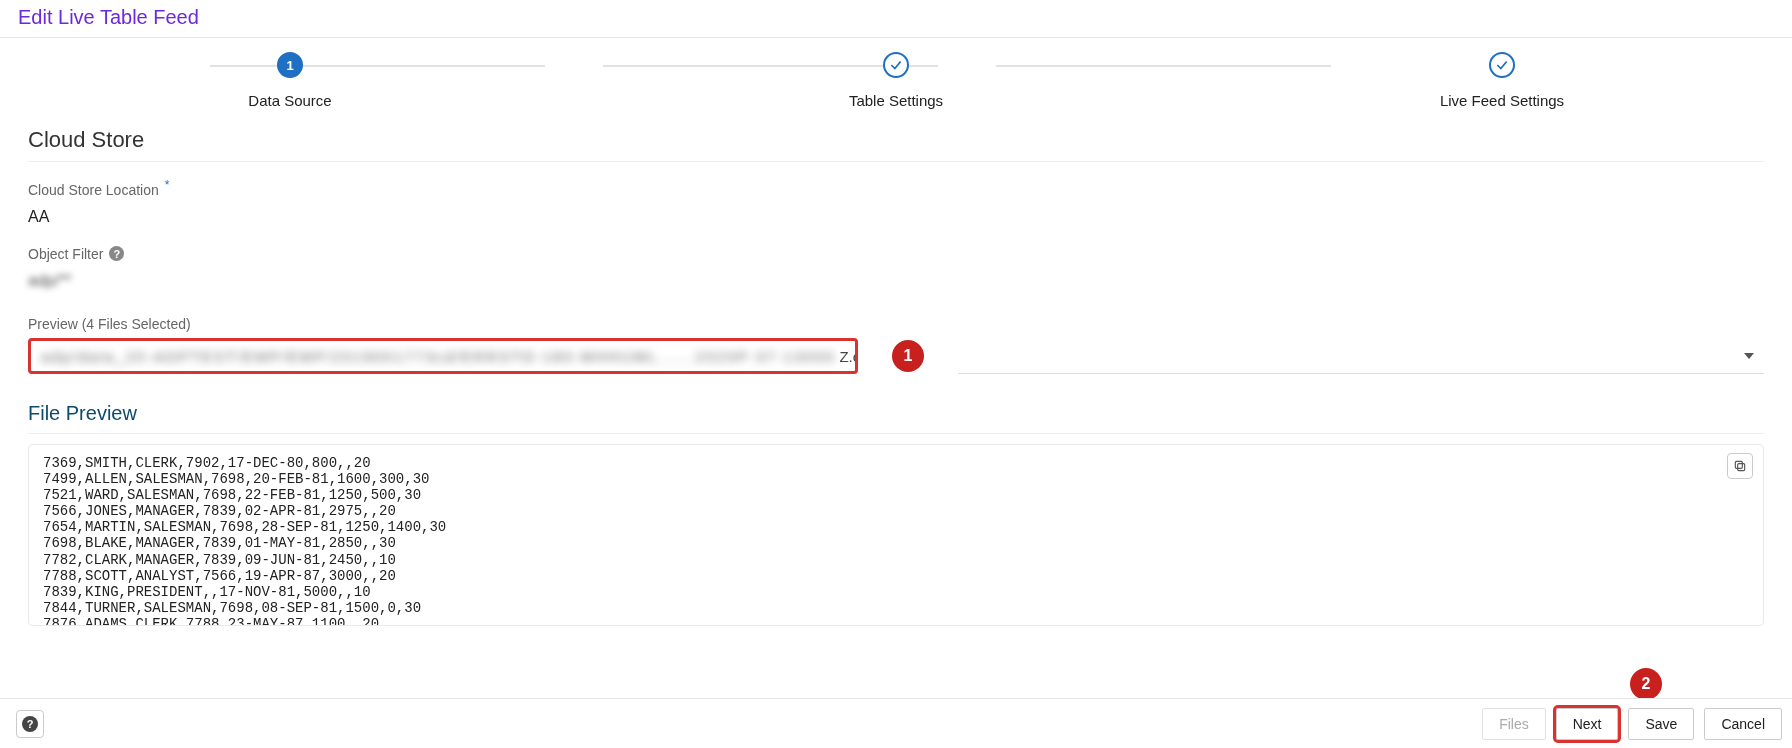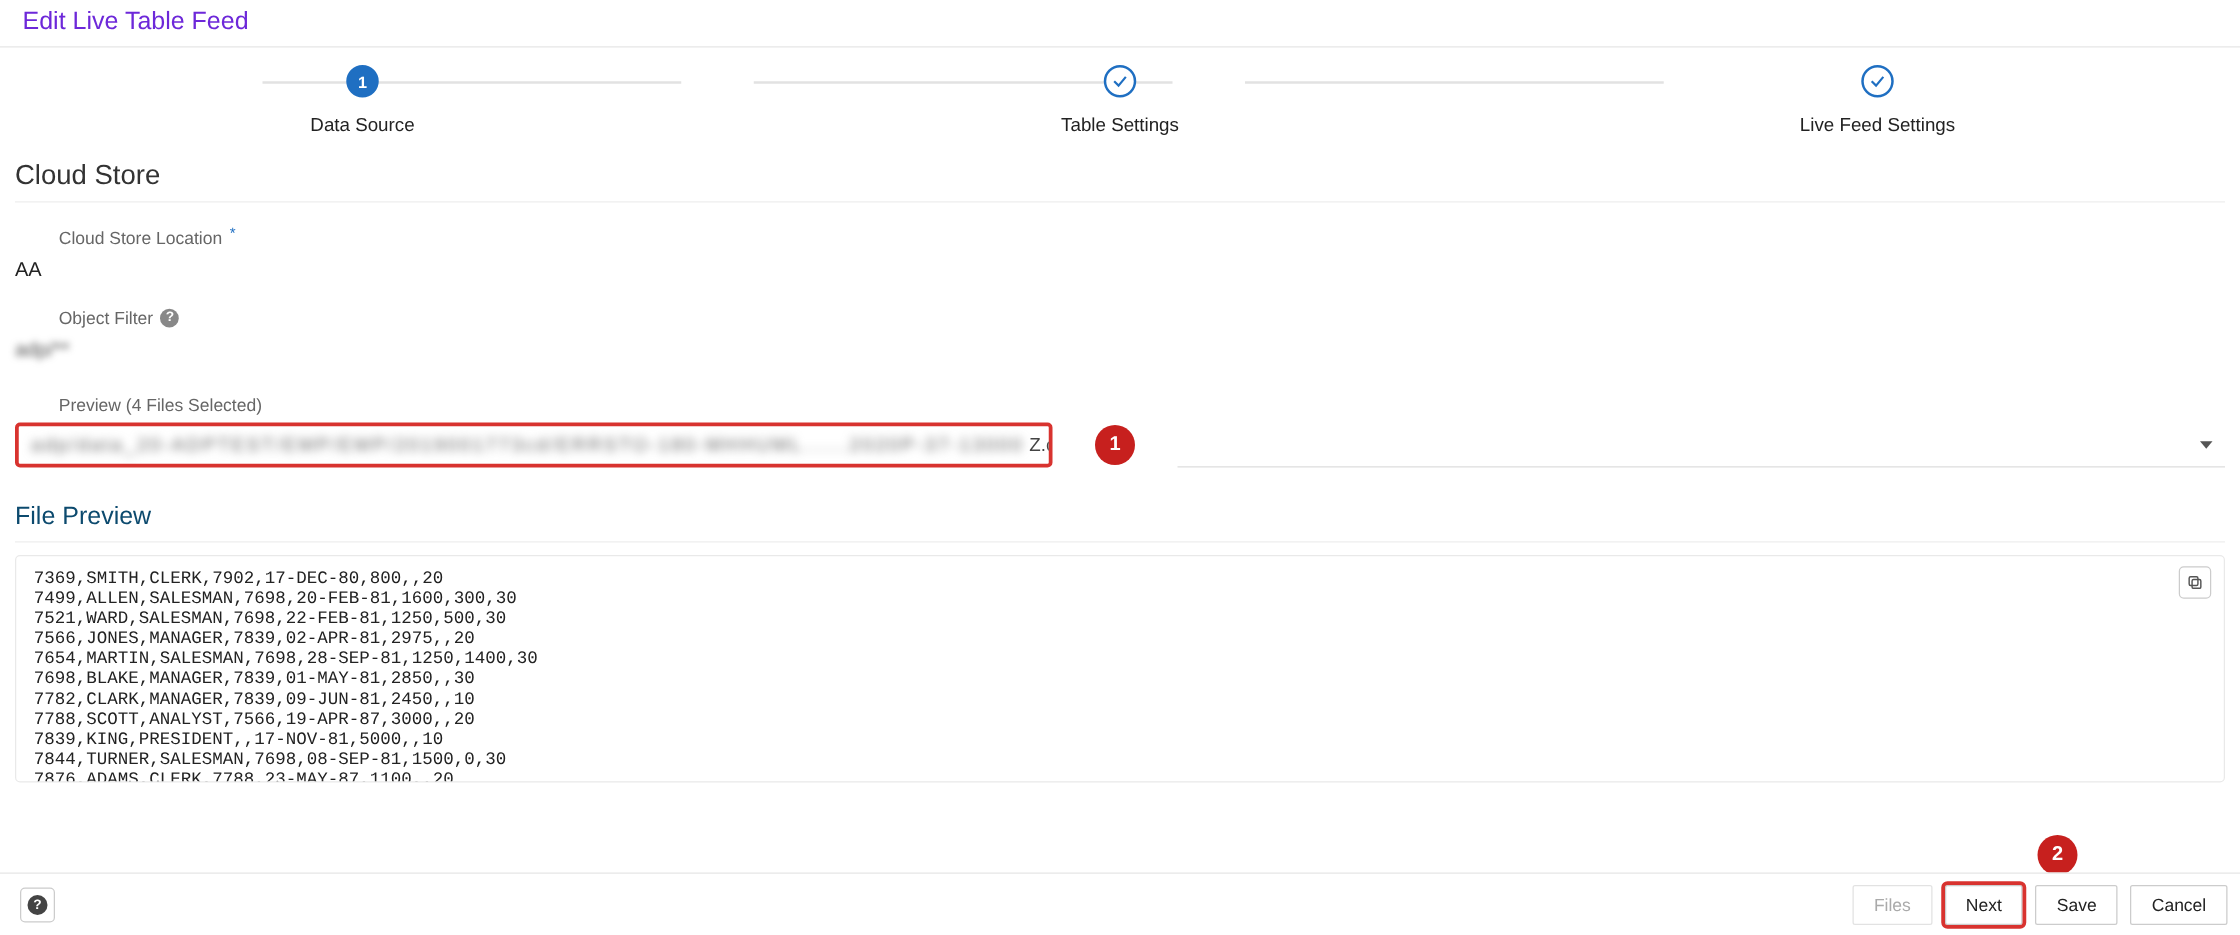"Cloud Store" .content { padding: 0 12px -> 0 28px }
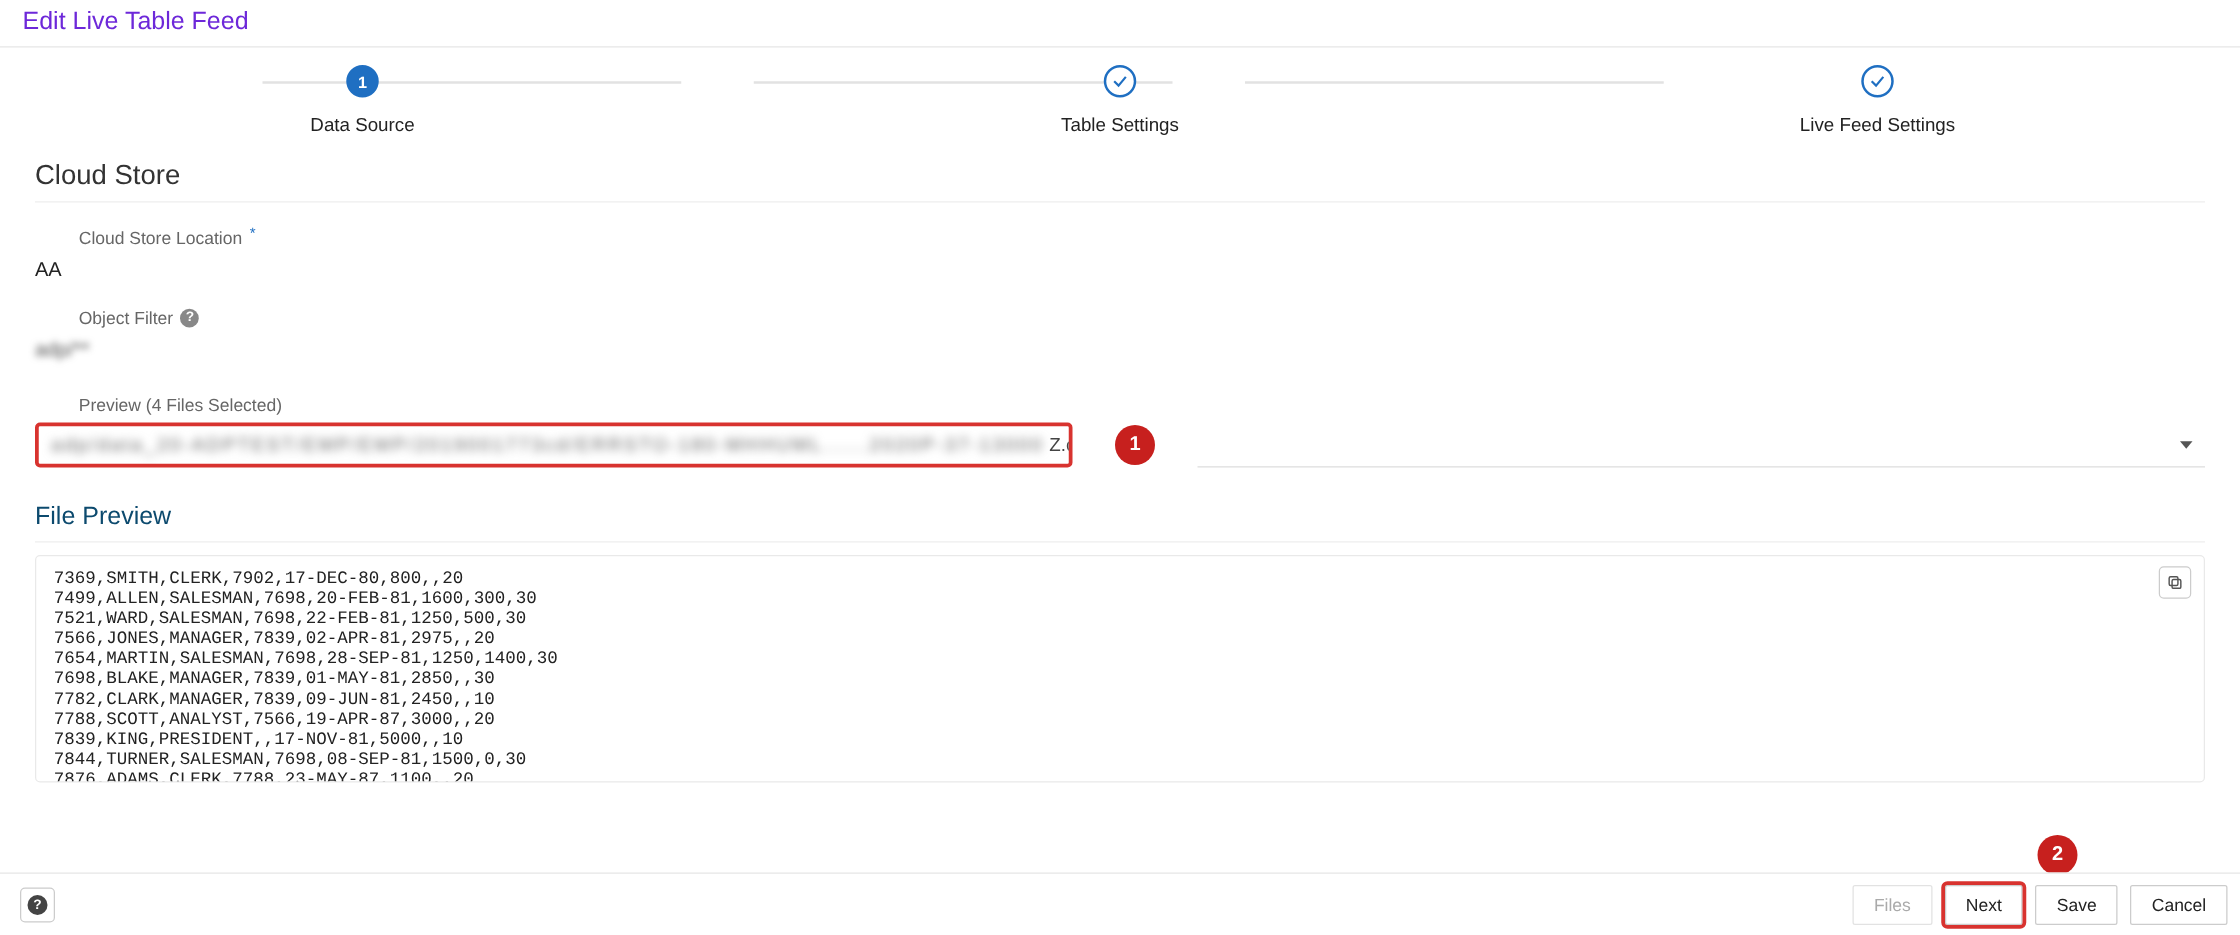"Cloud Store Location" .field-label { align-items: center -> flex-start; margin-left: 35px -> none }
